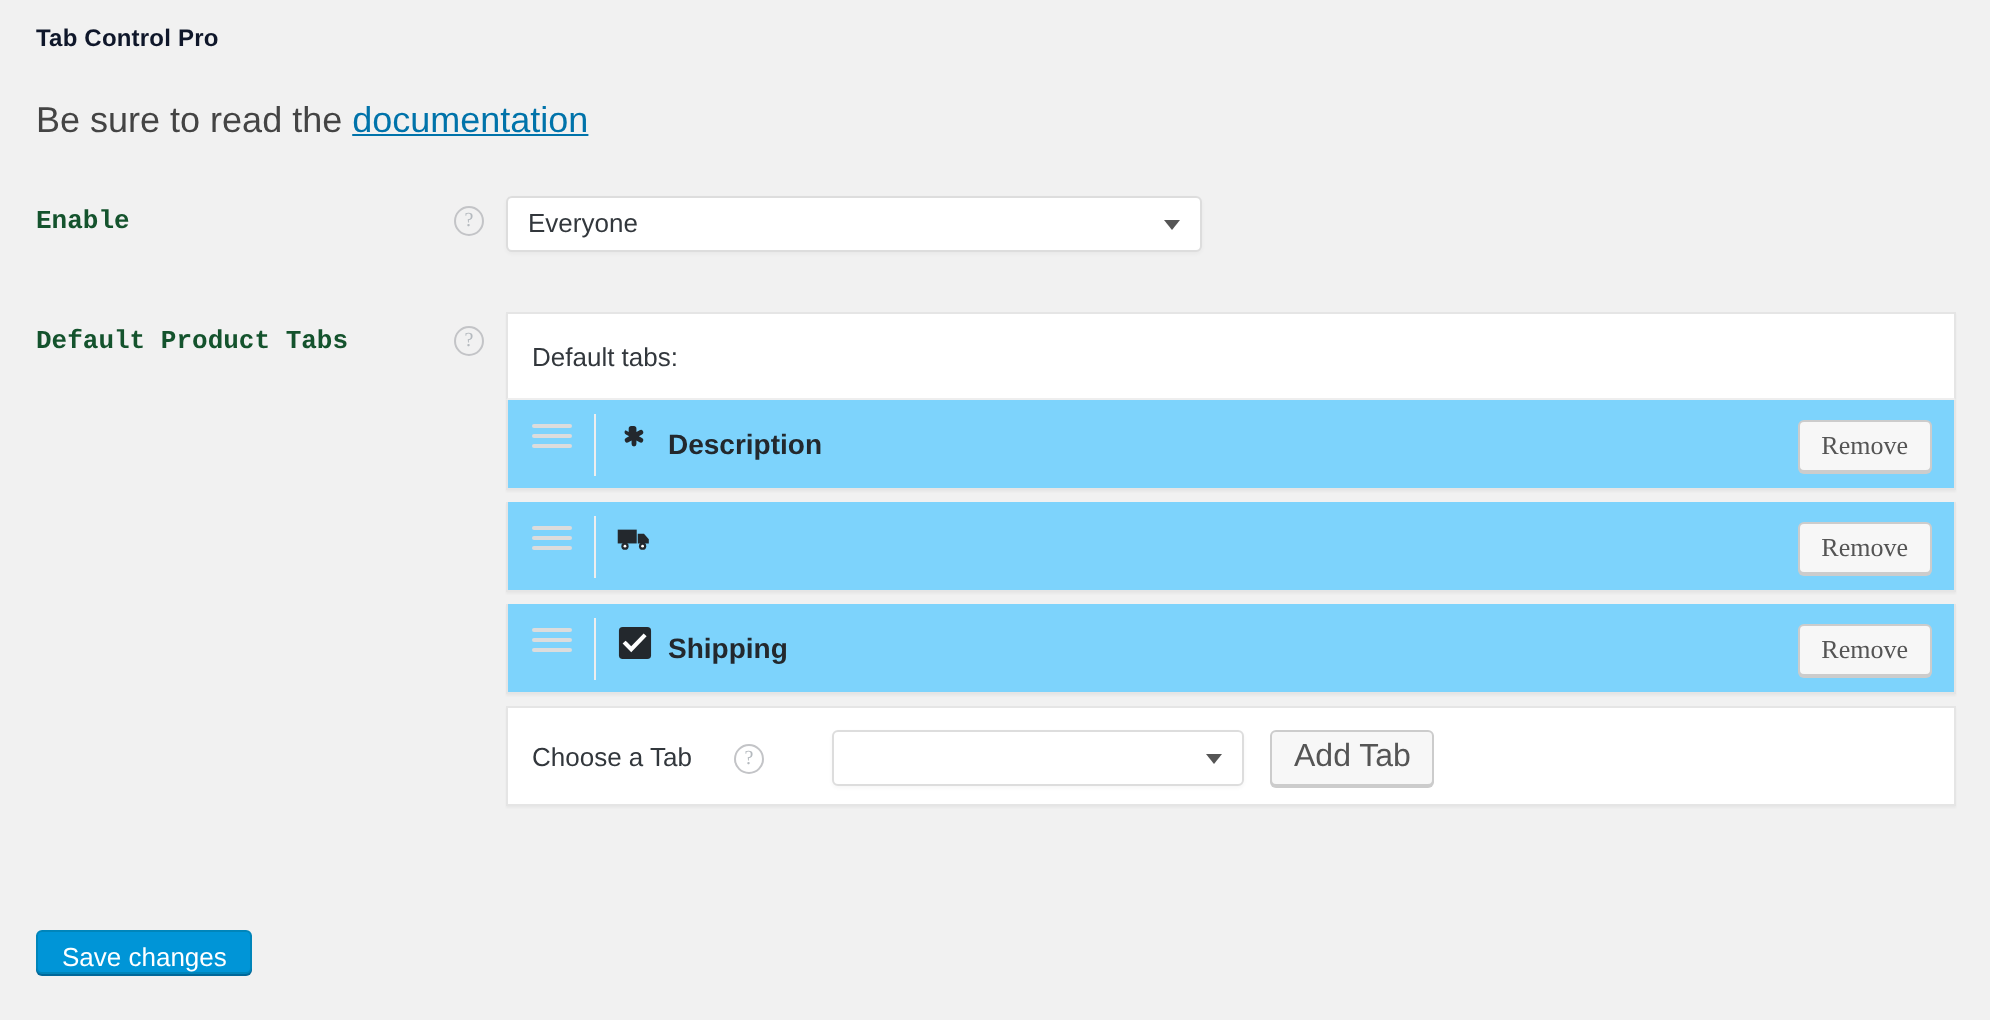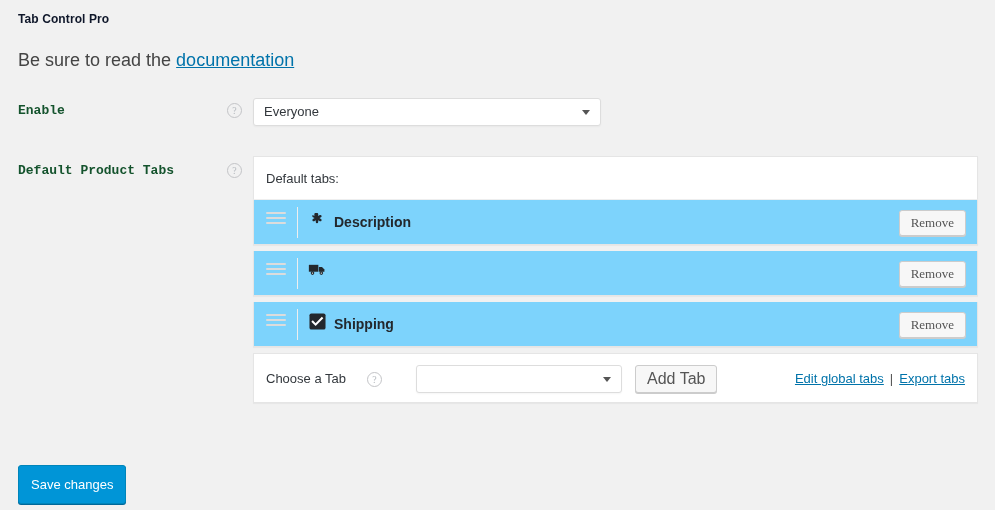"Edit global tabs | Export" div.foot-links { html: <div> <a>Edit global tabs</a><span>|</span><a>Export tabs</a> </div> -> none }
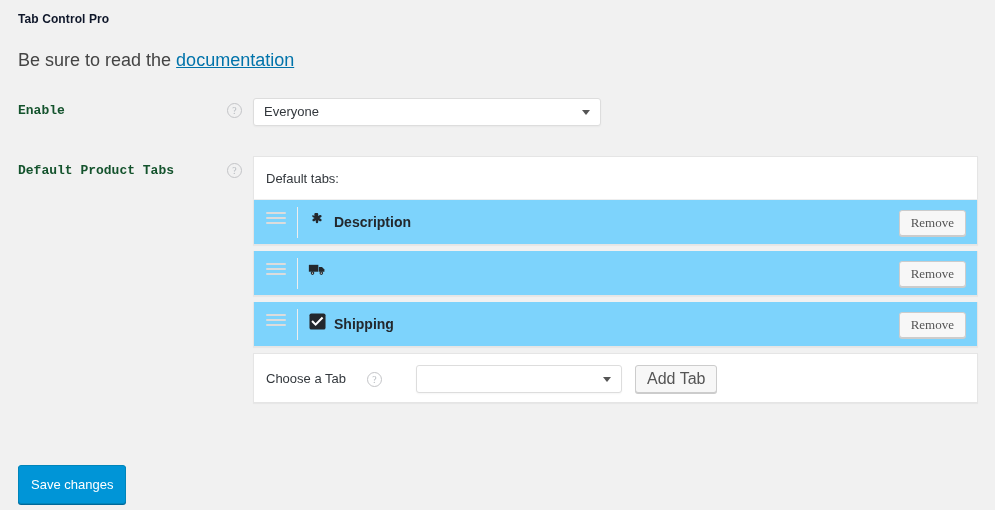"Save changes" .save-btn { height: 39px -> 22px }
